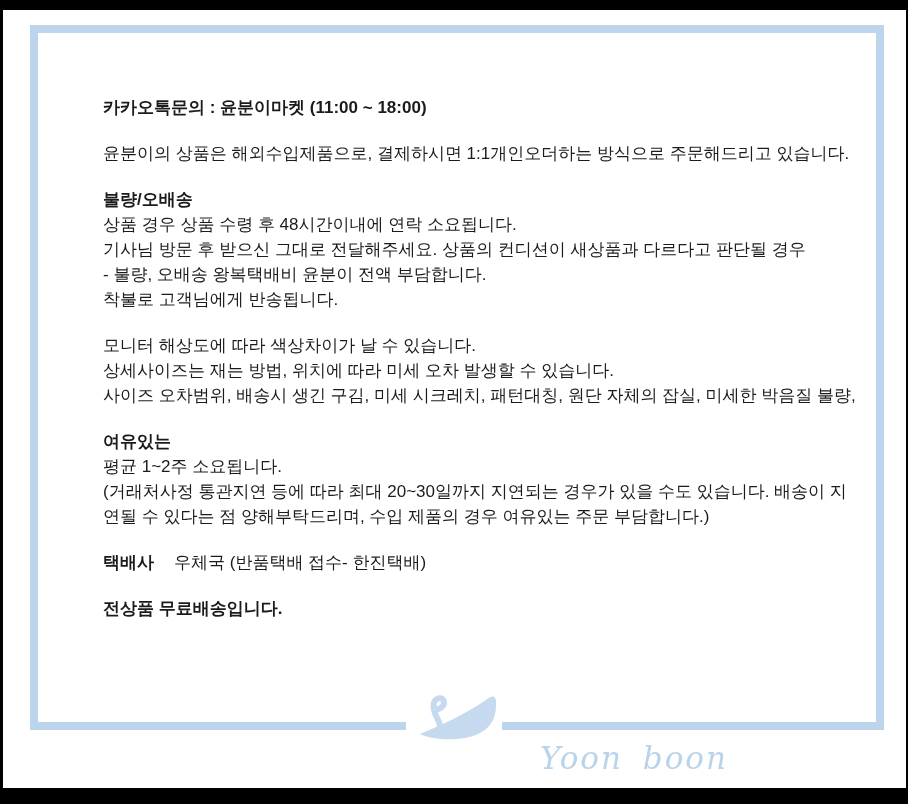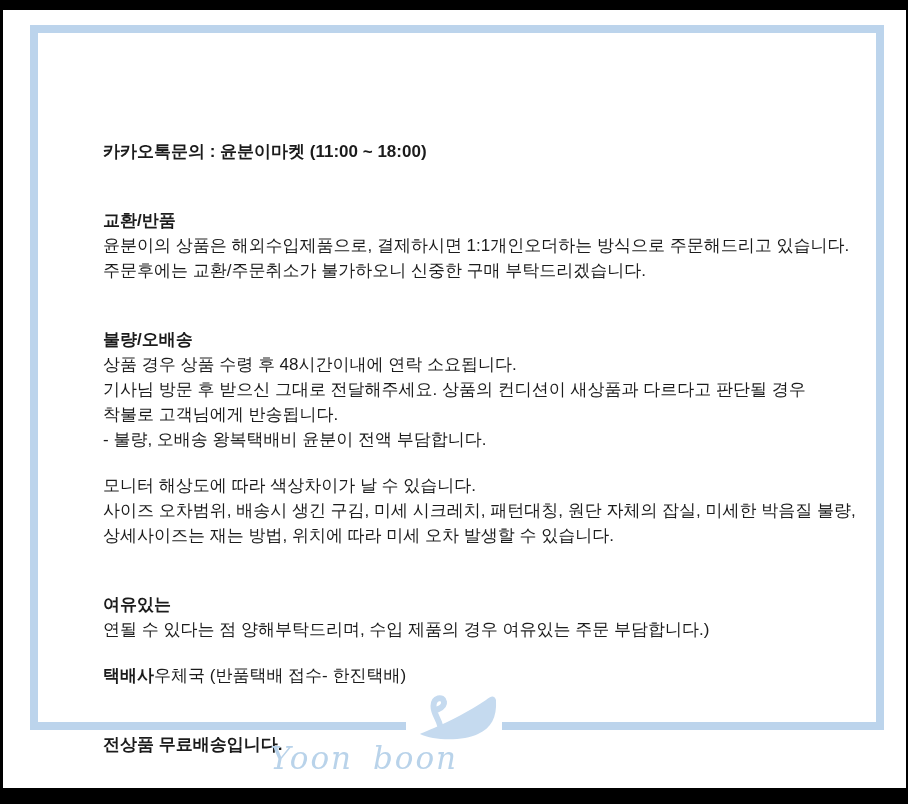"카카오톡문의 : 윤분이마켓 (11:00 ~" .bold { margin-top: 44px -> none }
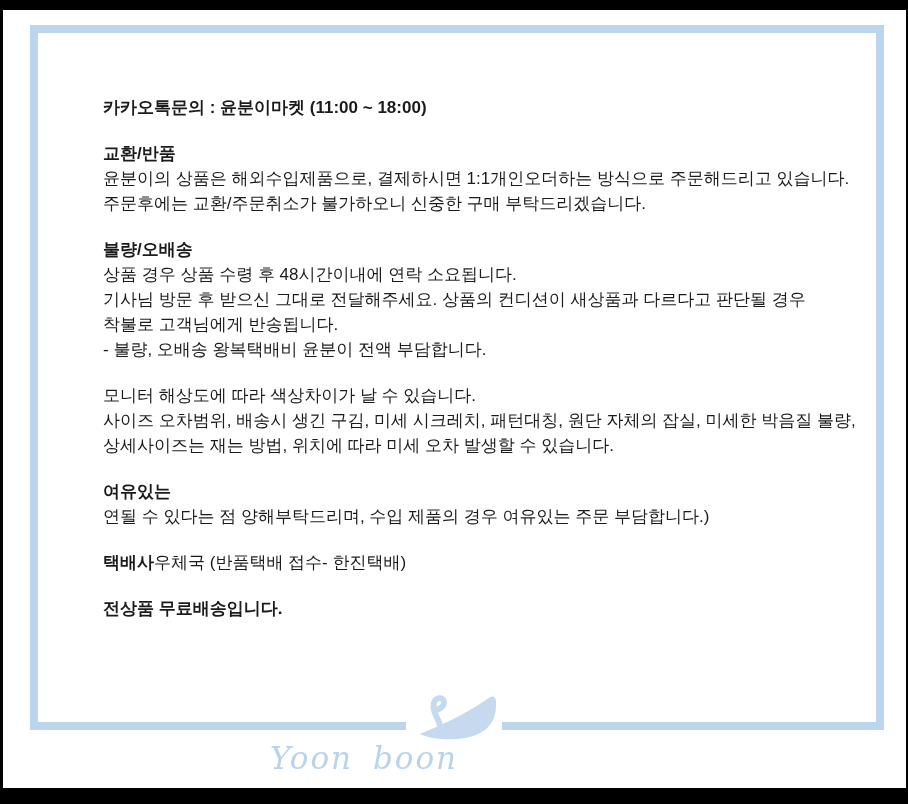"교환/반품" div.line { html: <div>교환/반품</div> -> none }
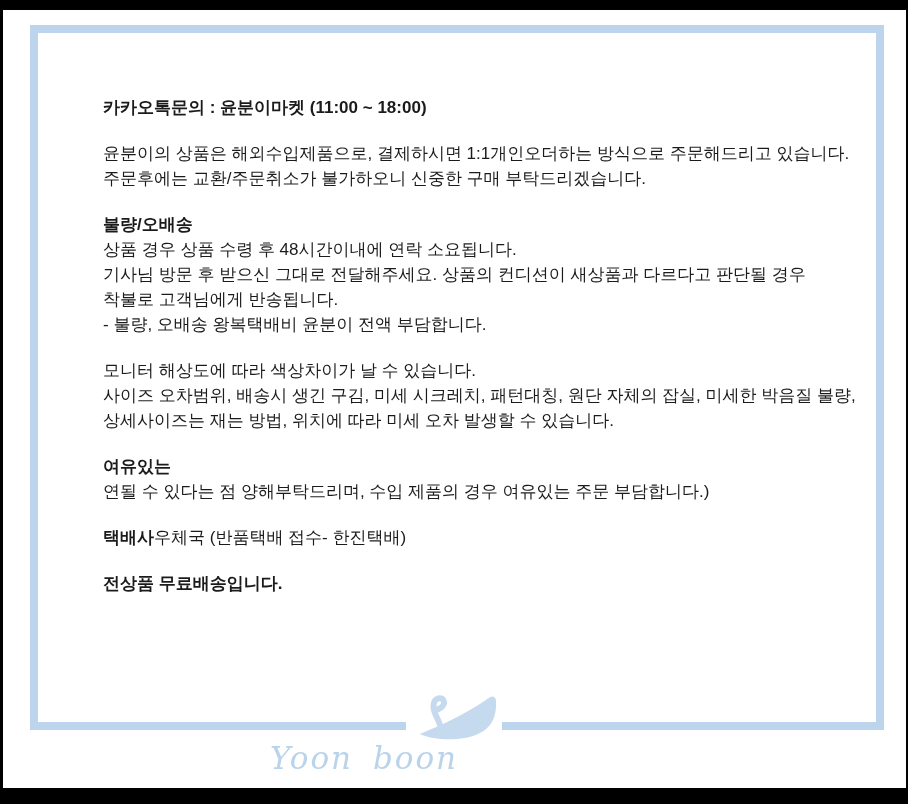"주문후에는 교환/주문취소가 불가하오니 신중한 구매" div.line { html: <div>주문후에는 교환/주문취소가 불가하오니 신중한 구매 부탁드리겠습니다.</div> -> none }
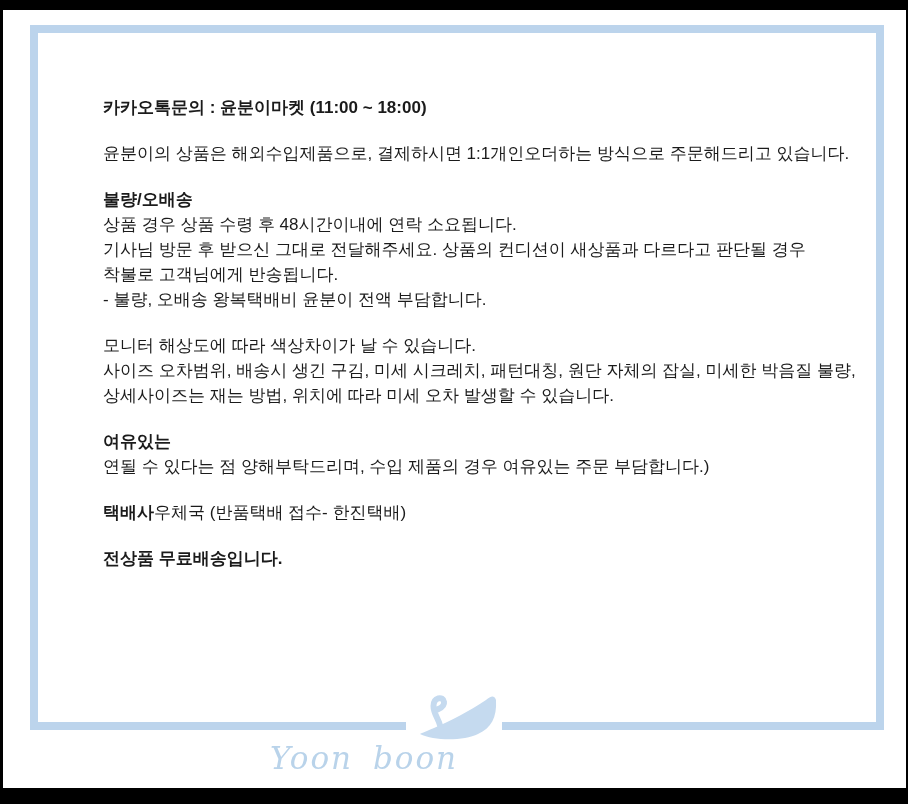"착불로 고객님에게 반송됩니다." div.line { order: before "- 불량, 오배송 왕복택배비 윤분이" -> after "- 불량, 오배송 왕복택배비 윤분이" }
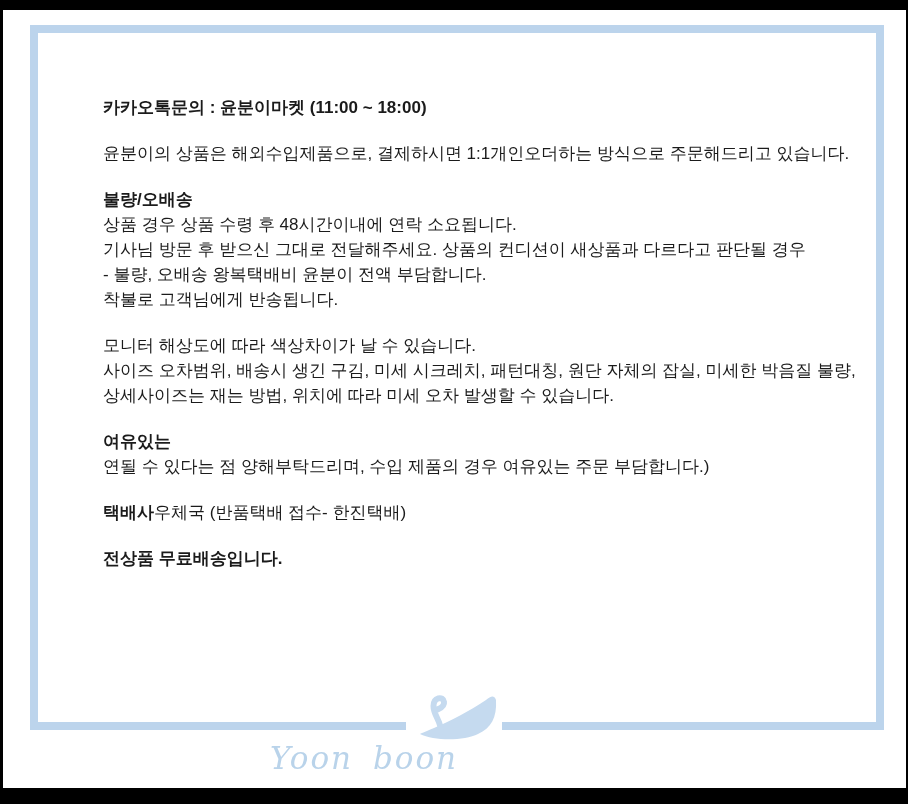"사이즈 오차범위, 배송시 생긴 구김," div.line { order: before "상세사이즈는 재는 방법, 위치에 따라" -> after "상세사이즈는 재는 방법, 위치에 따라" }
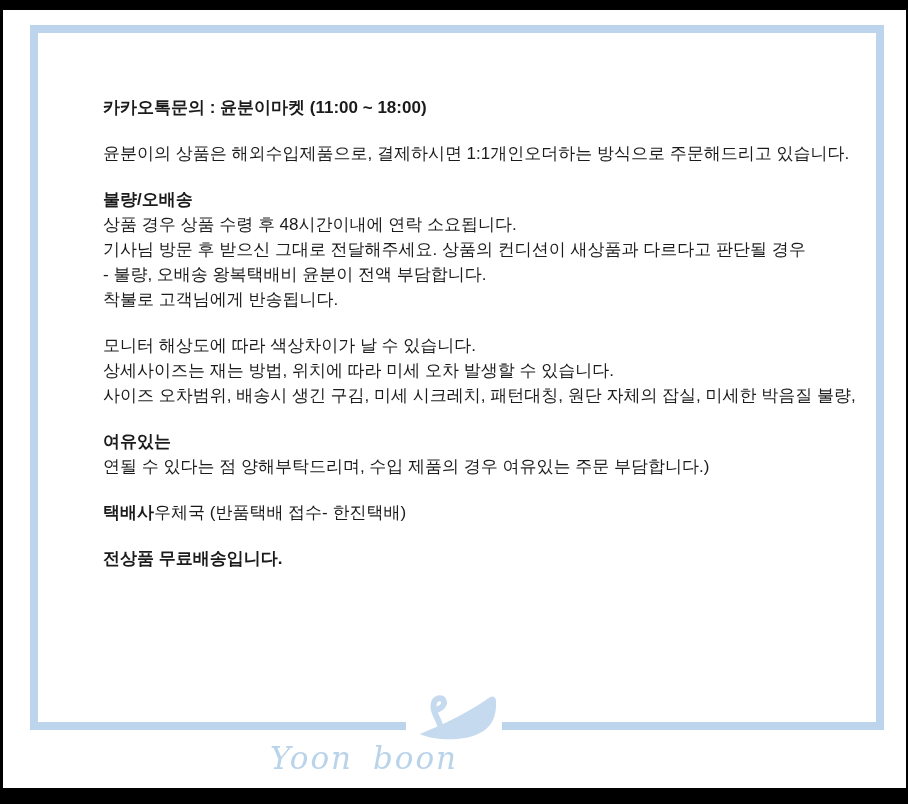"평균 1~2주 소요됩니다." div.line { html: none -> <div>평균 1~2주 소요됩니다.</div> }
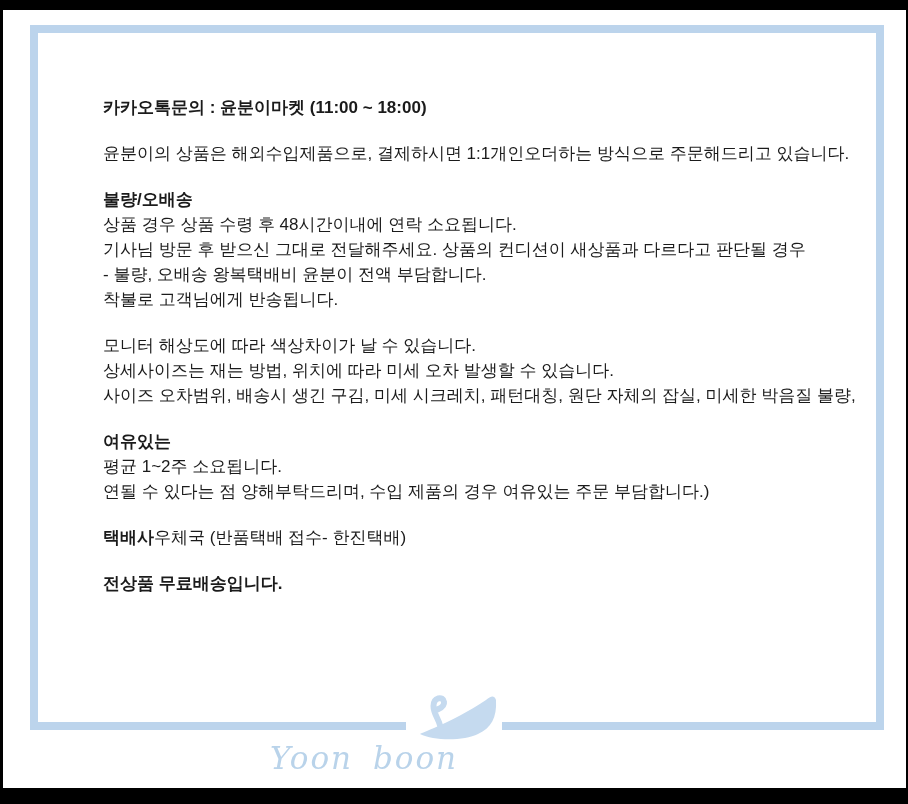"(거래처사정 통관지연 등에 따라 최대" div.line { html: none -> <div>(거래처사정 통관지연 등에 따라 최대 20~30일까지 지연되는 경우가 있을 수도 있습니다. 배송이 지</div> }
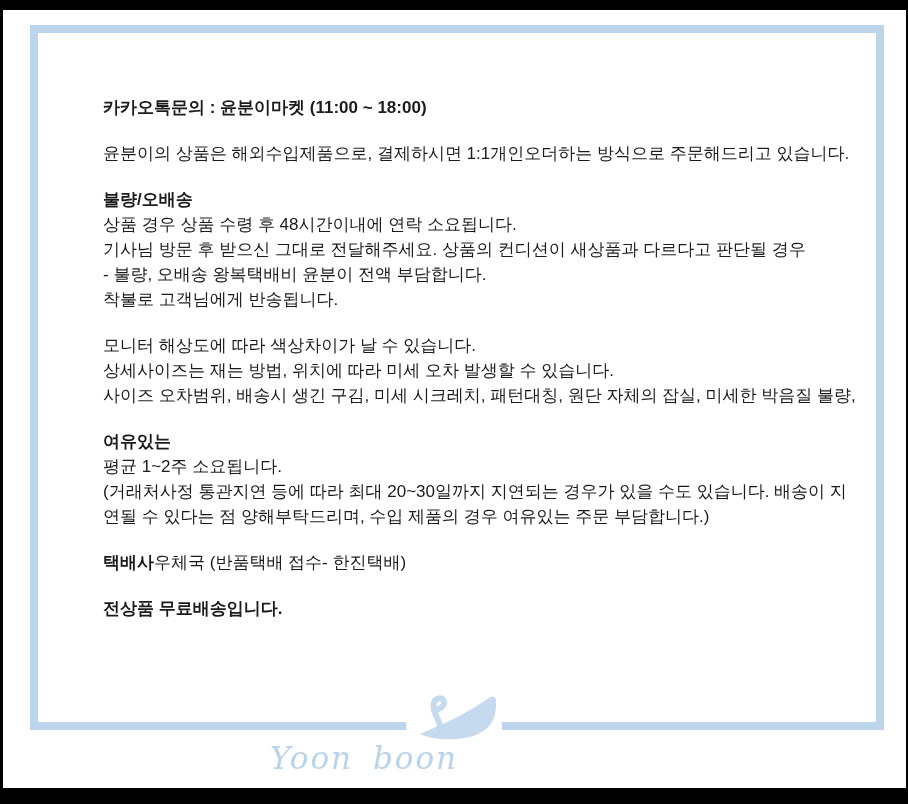"우체국 (반품택배 접수- 한진택배)" .courier-value { margin-left: 0 -> 20px }
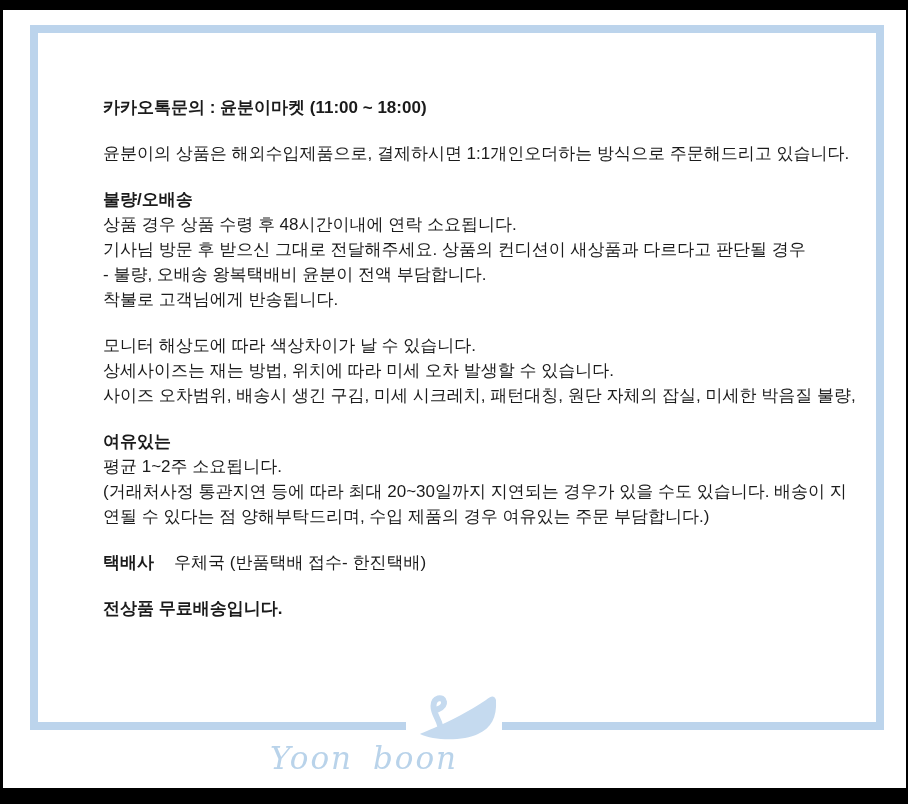"Yoon boon" .brand-script { text-align: center -> right }
